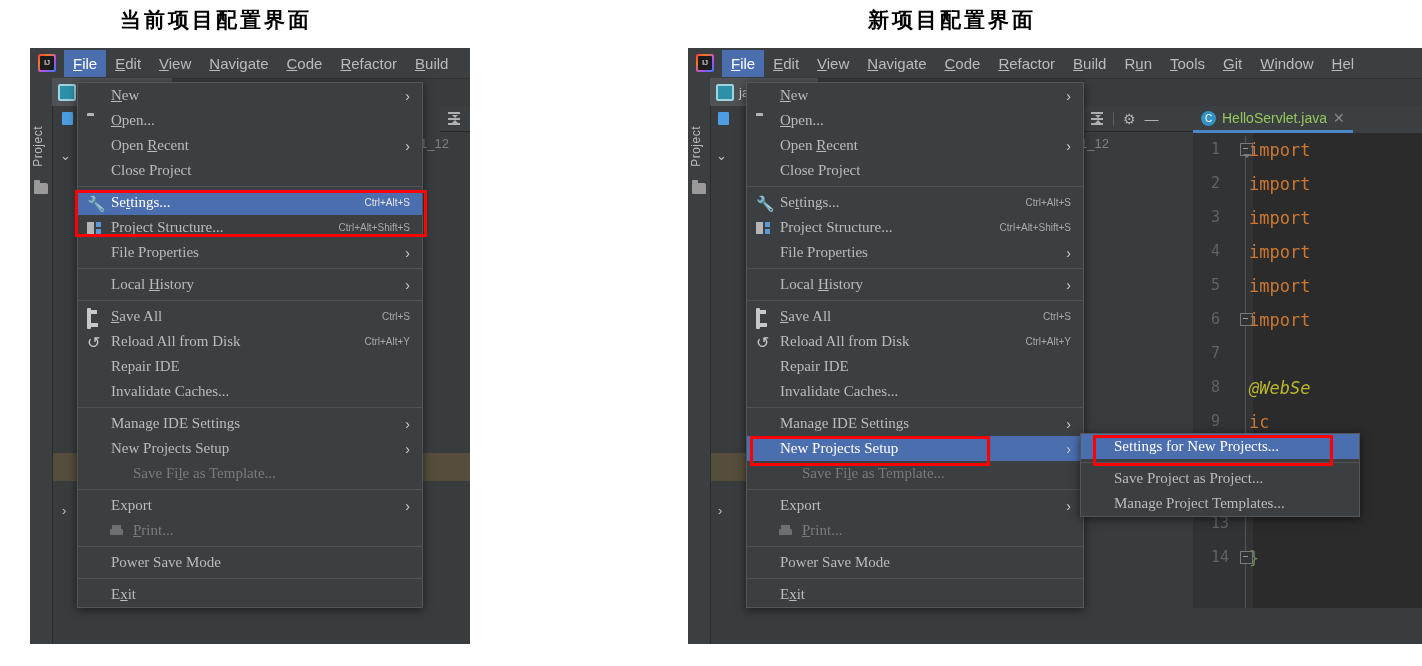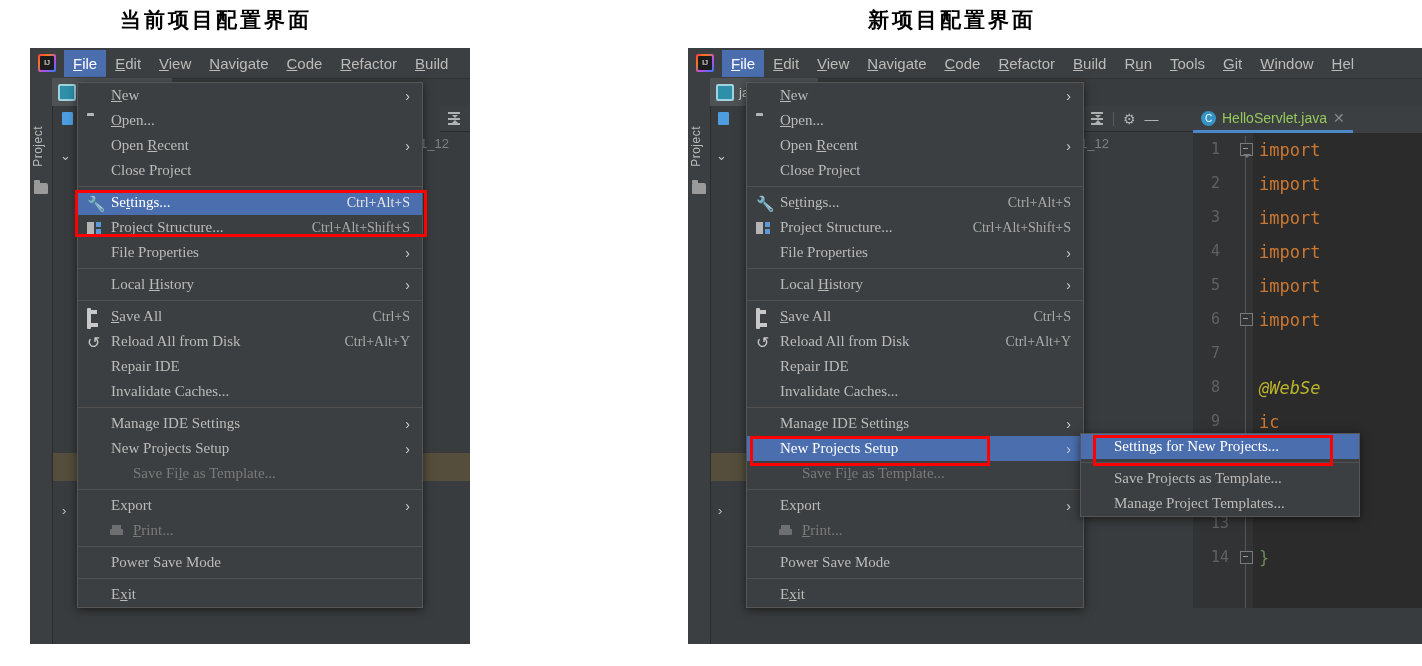"import" .code { left: 66px -> 56px }
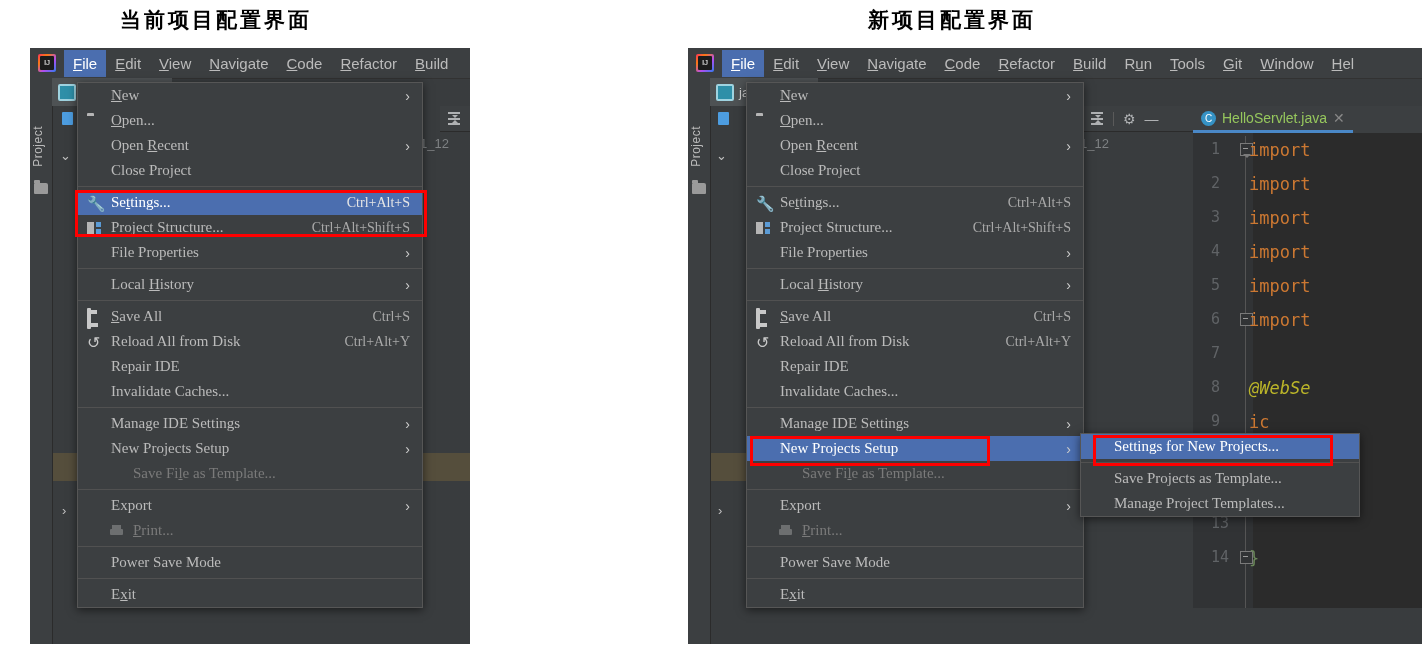"Ctrl+Alt+S" .mi .macc { font-family: Liberation Serif, serif -> none; font-size: 14px -> 10px }
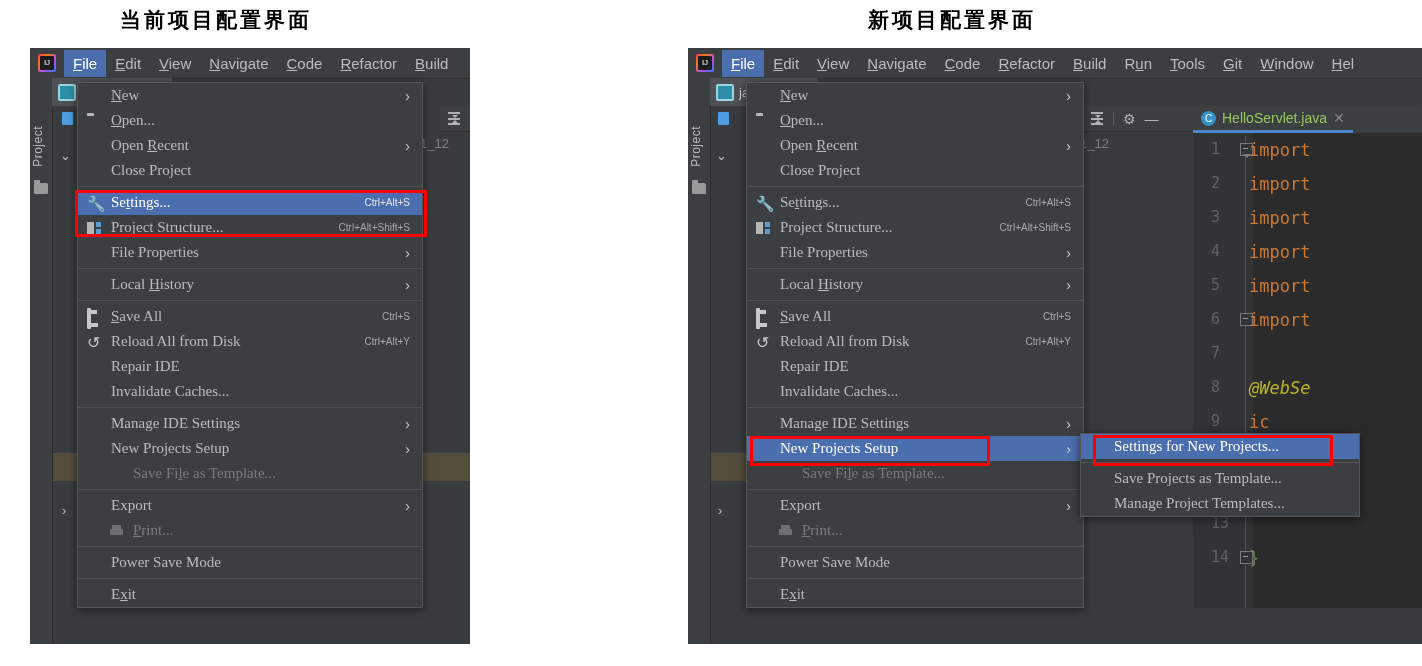"Save Projects as Template..." span.mlabel { text: Projects as Template -> Project as Project }
